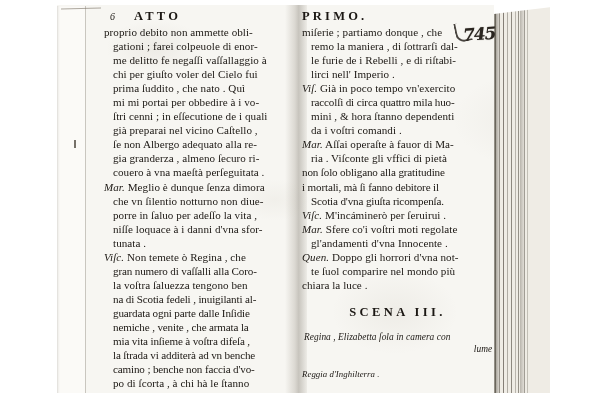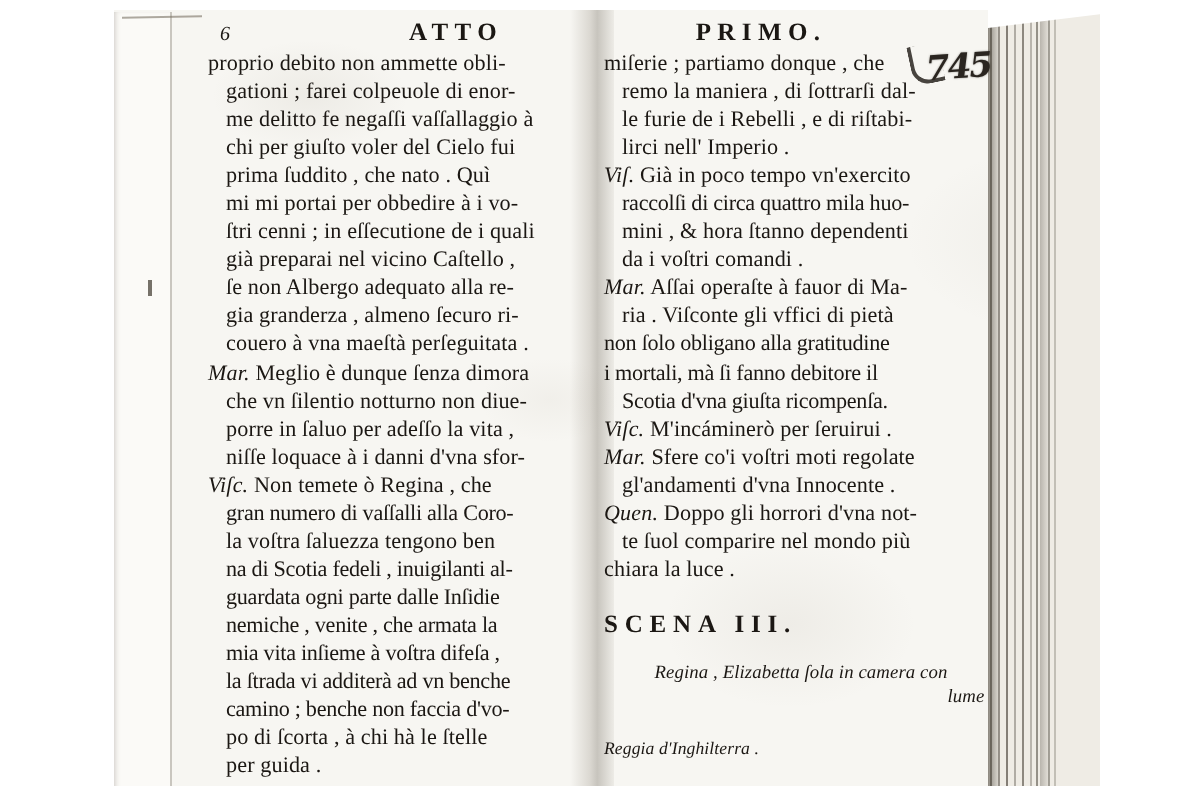"ATTO" .hdr .runhead { text-align: center -> left }
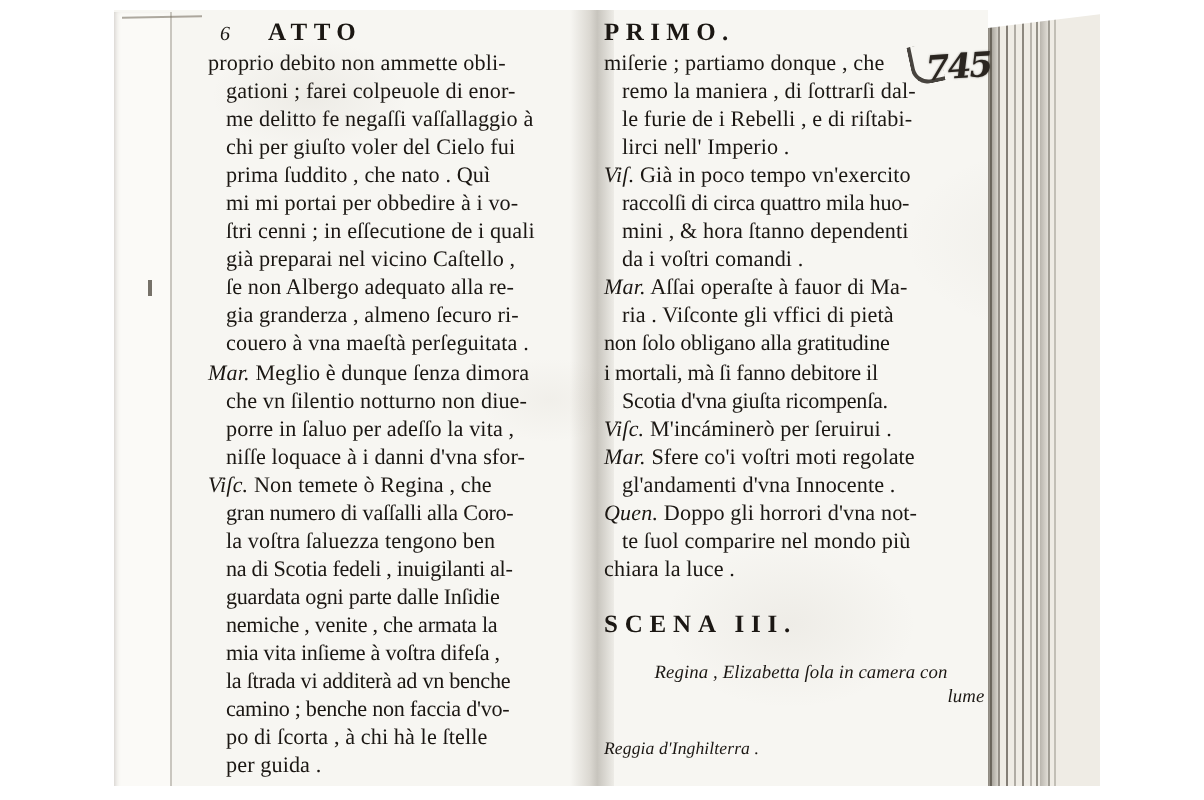"tunata ." div.ln { html: none -> <div>tunata .</div> }
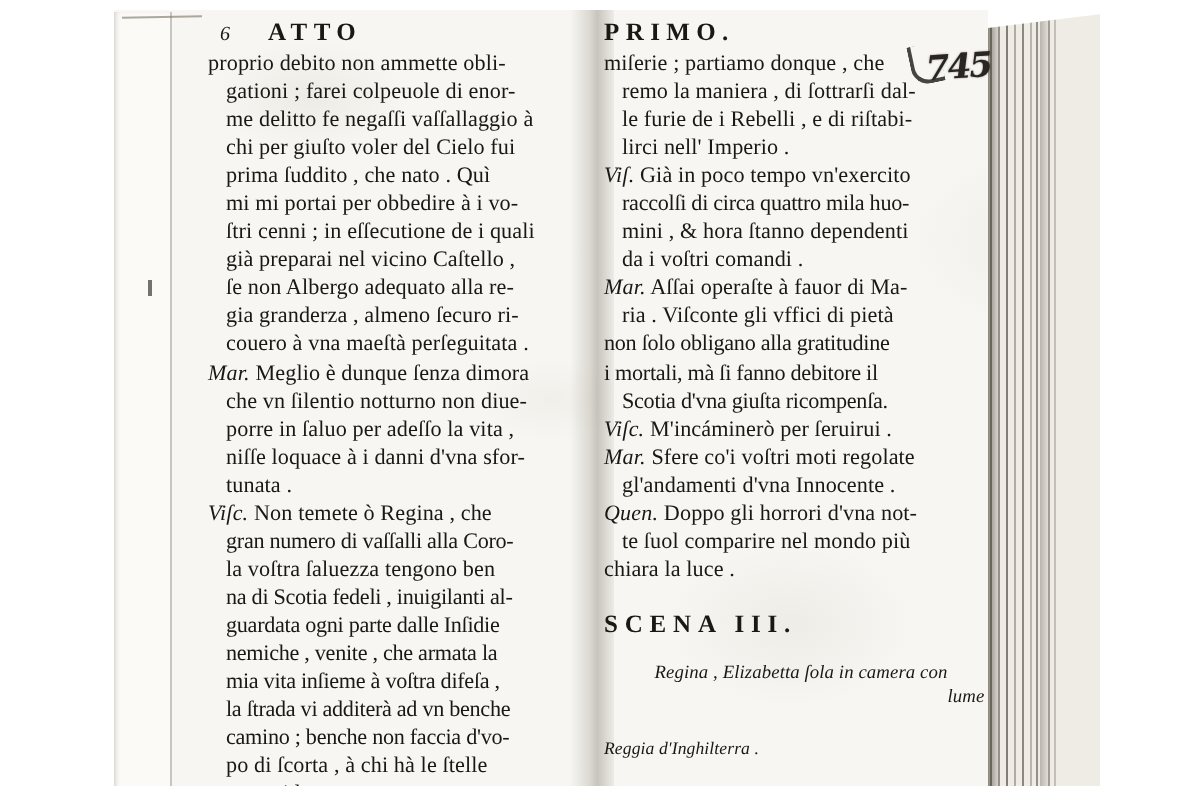"SCENA III." .scene-head { text-align: left -> center }
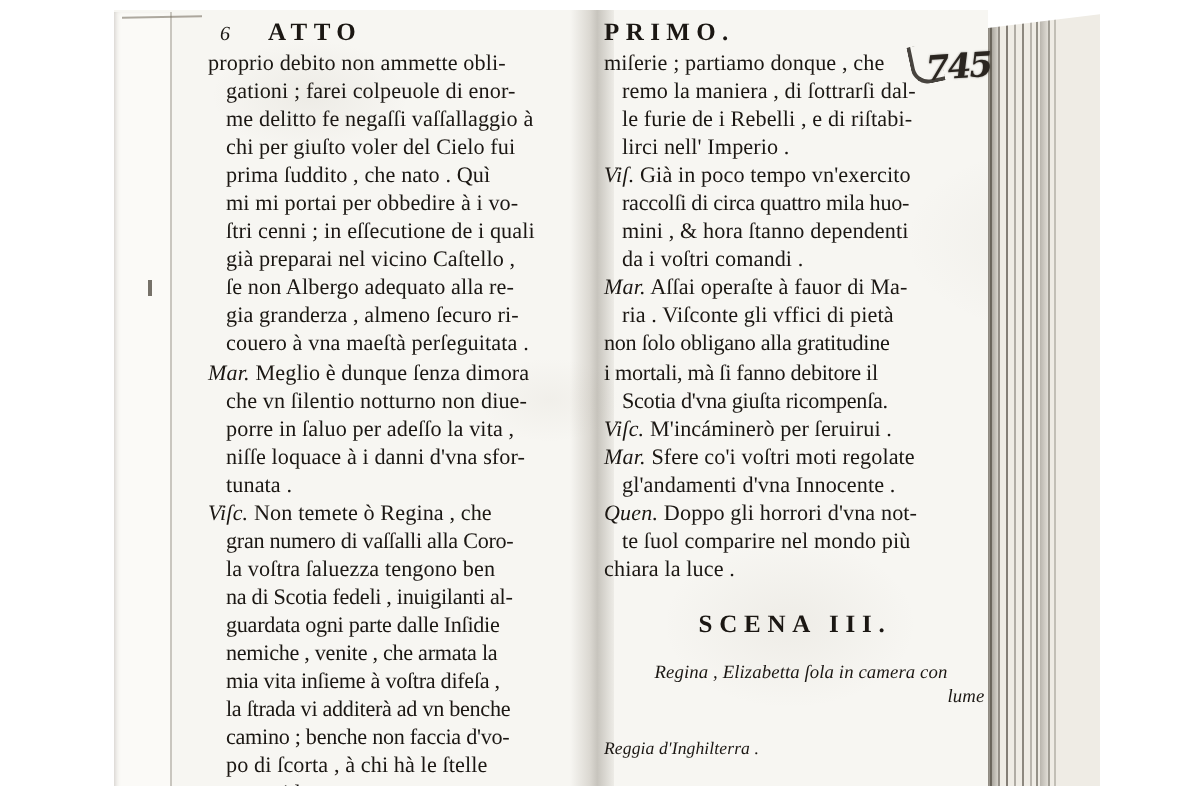"Regina , Elizabetta ſola in" .stage.left { text-align: center -> left }
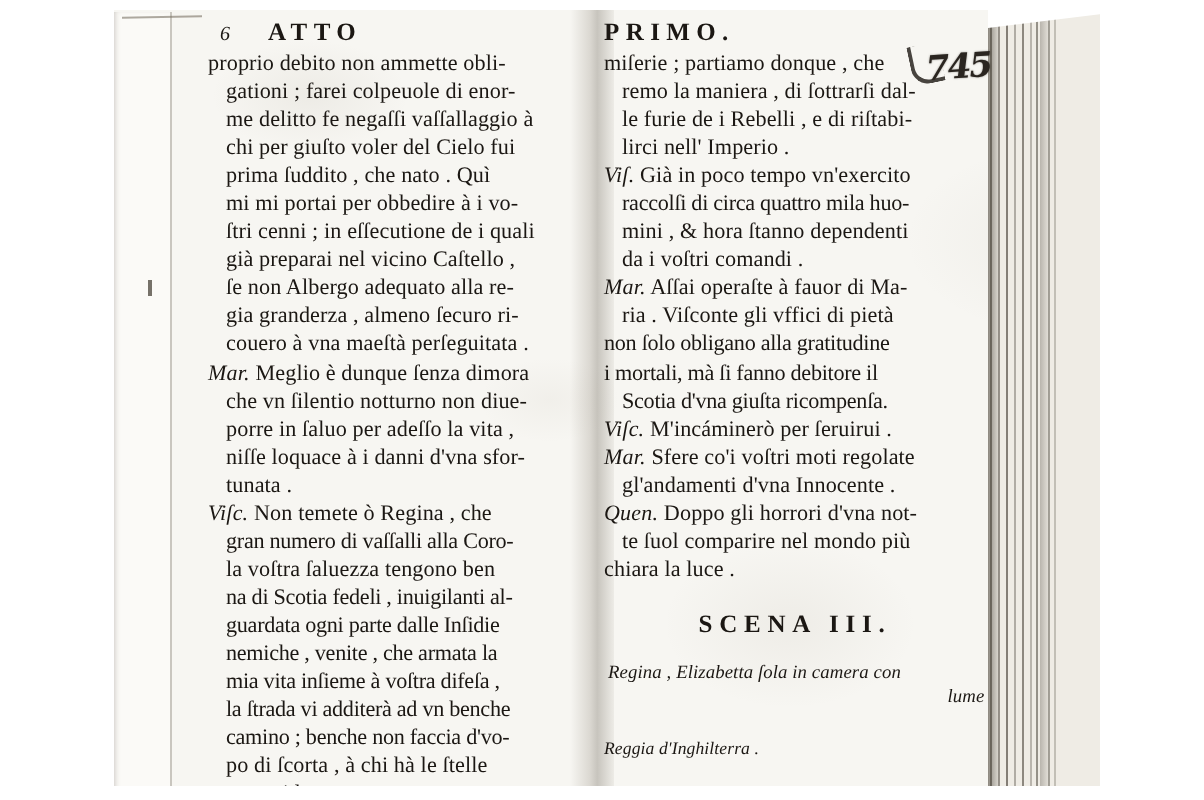"po di ſcorta , à" div.ln { text: ſtelle -> ſtanno }
